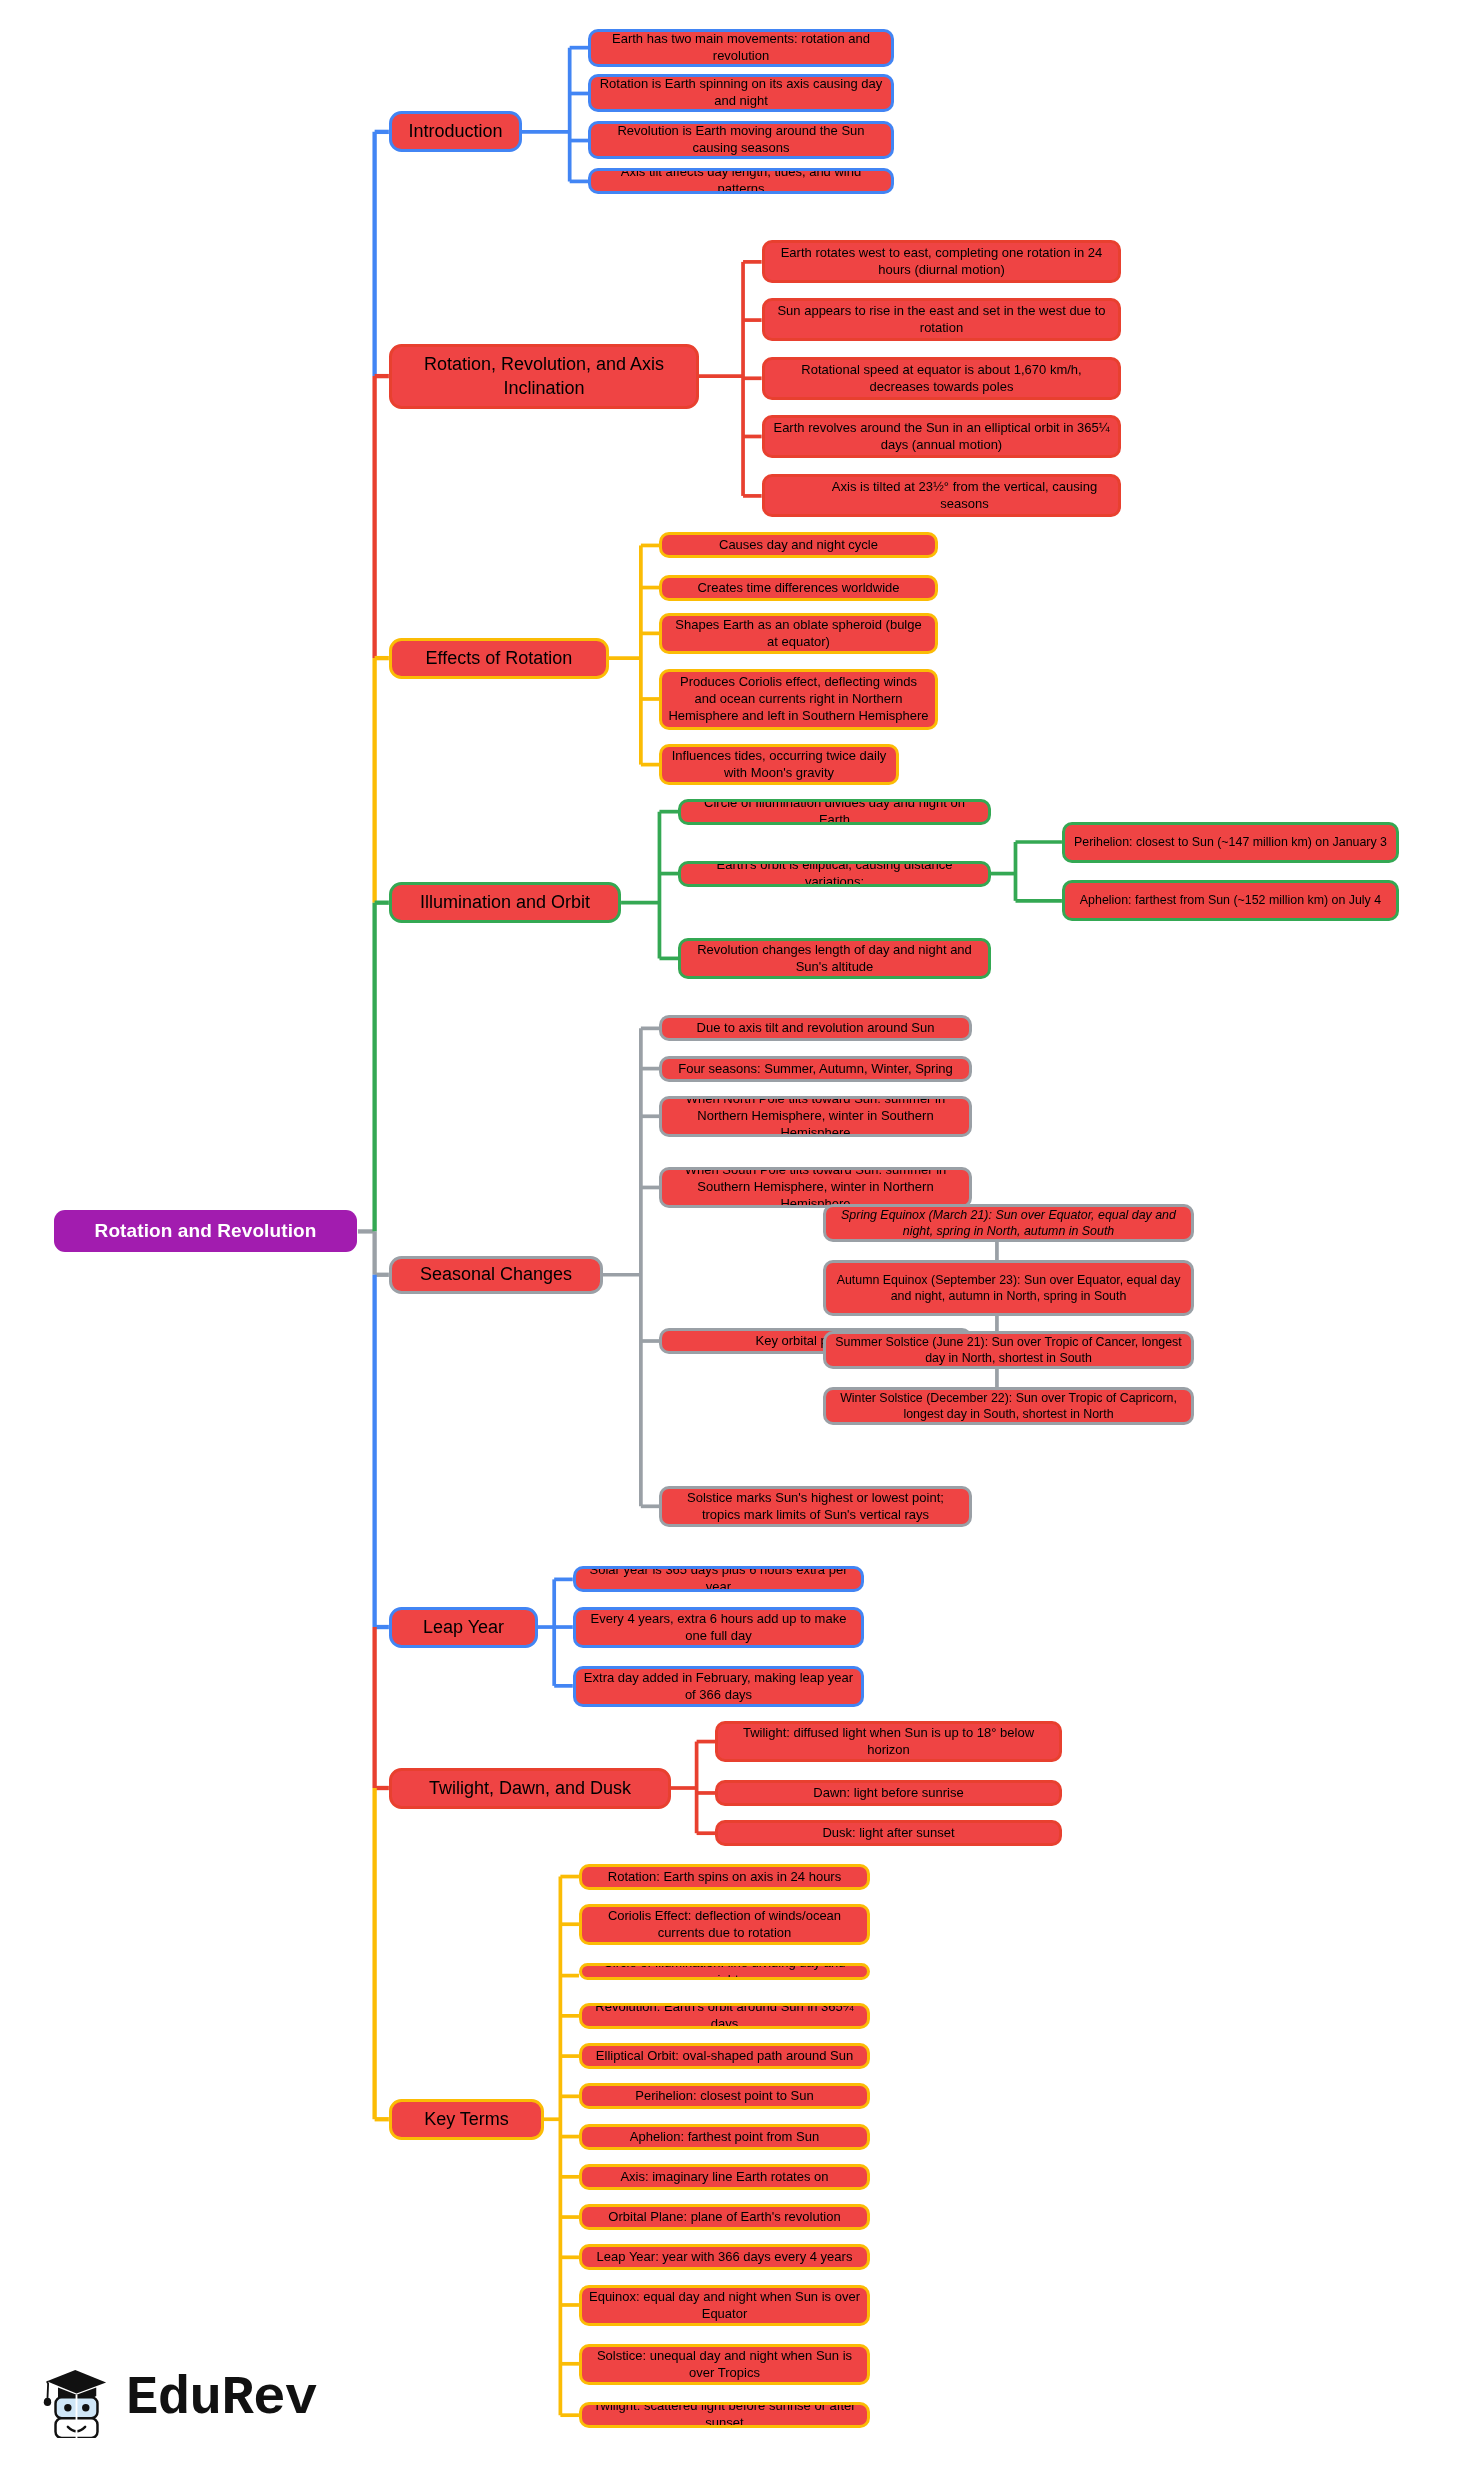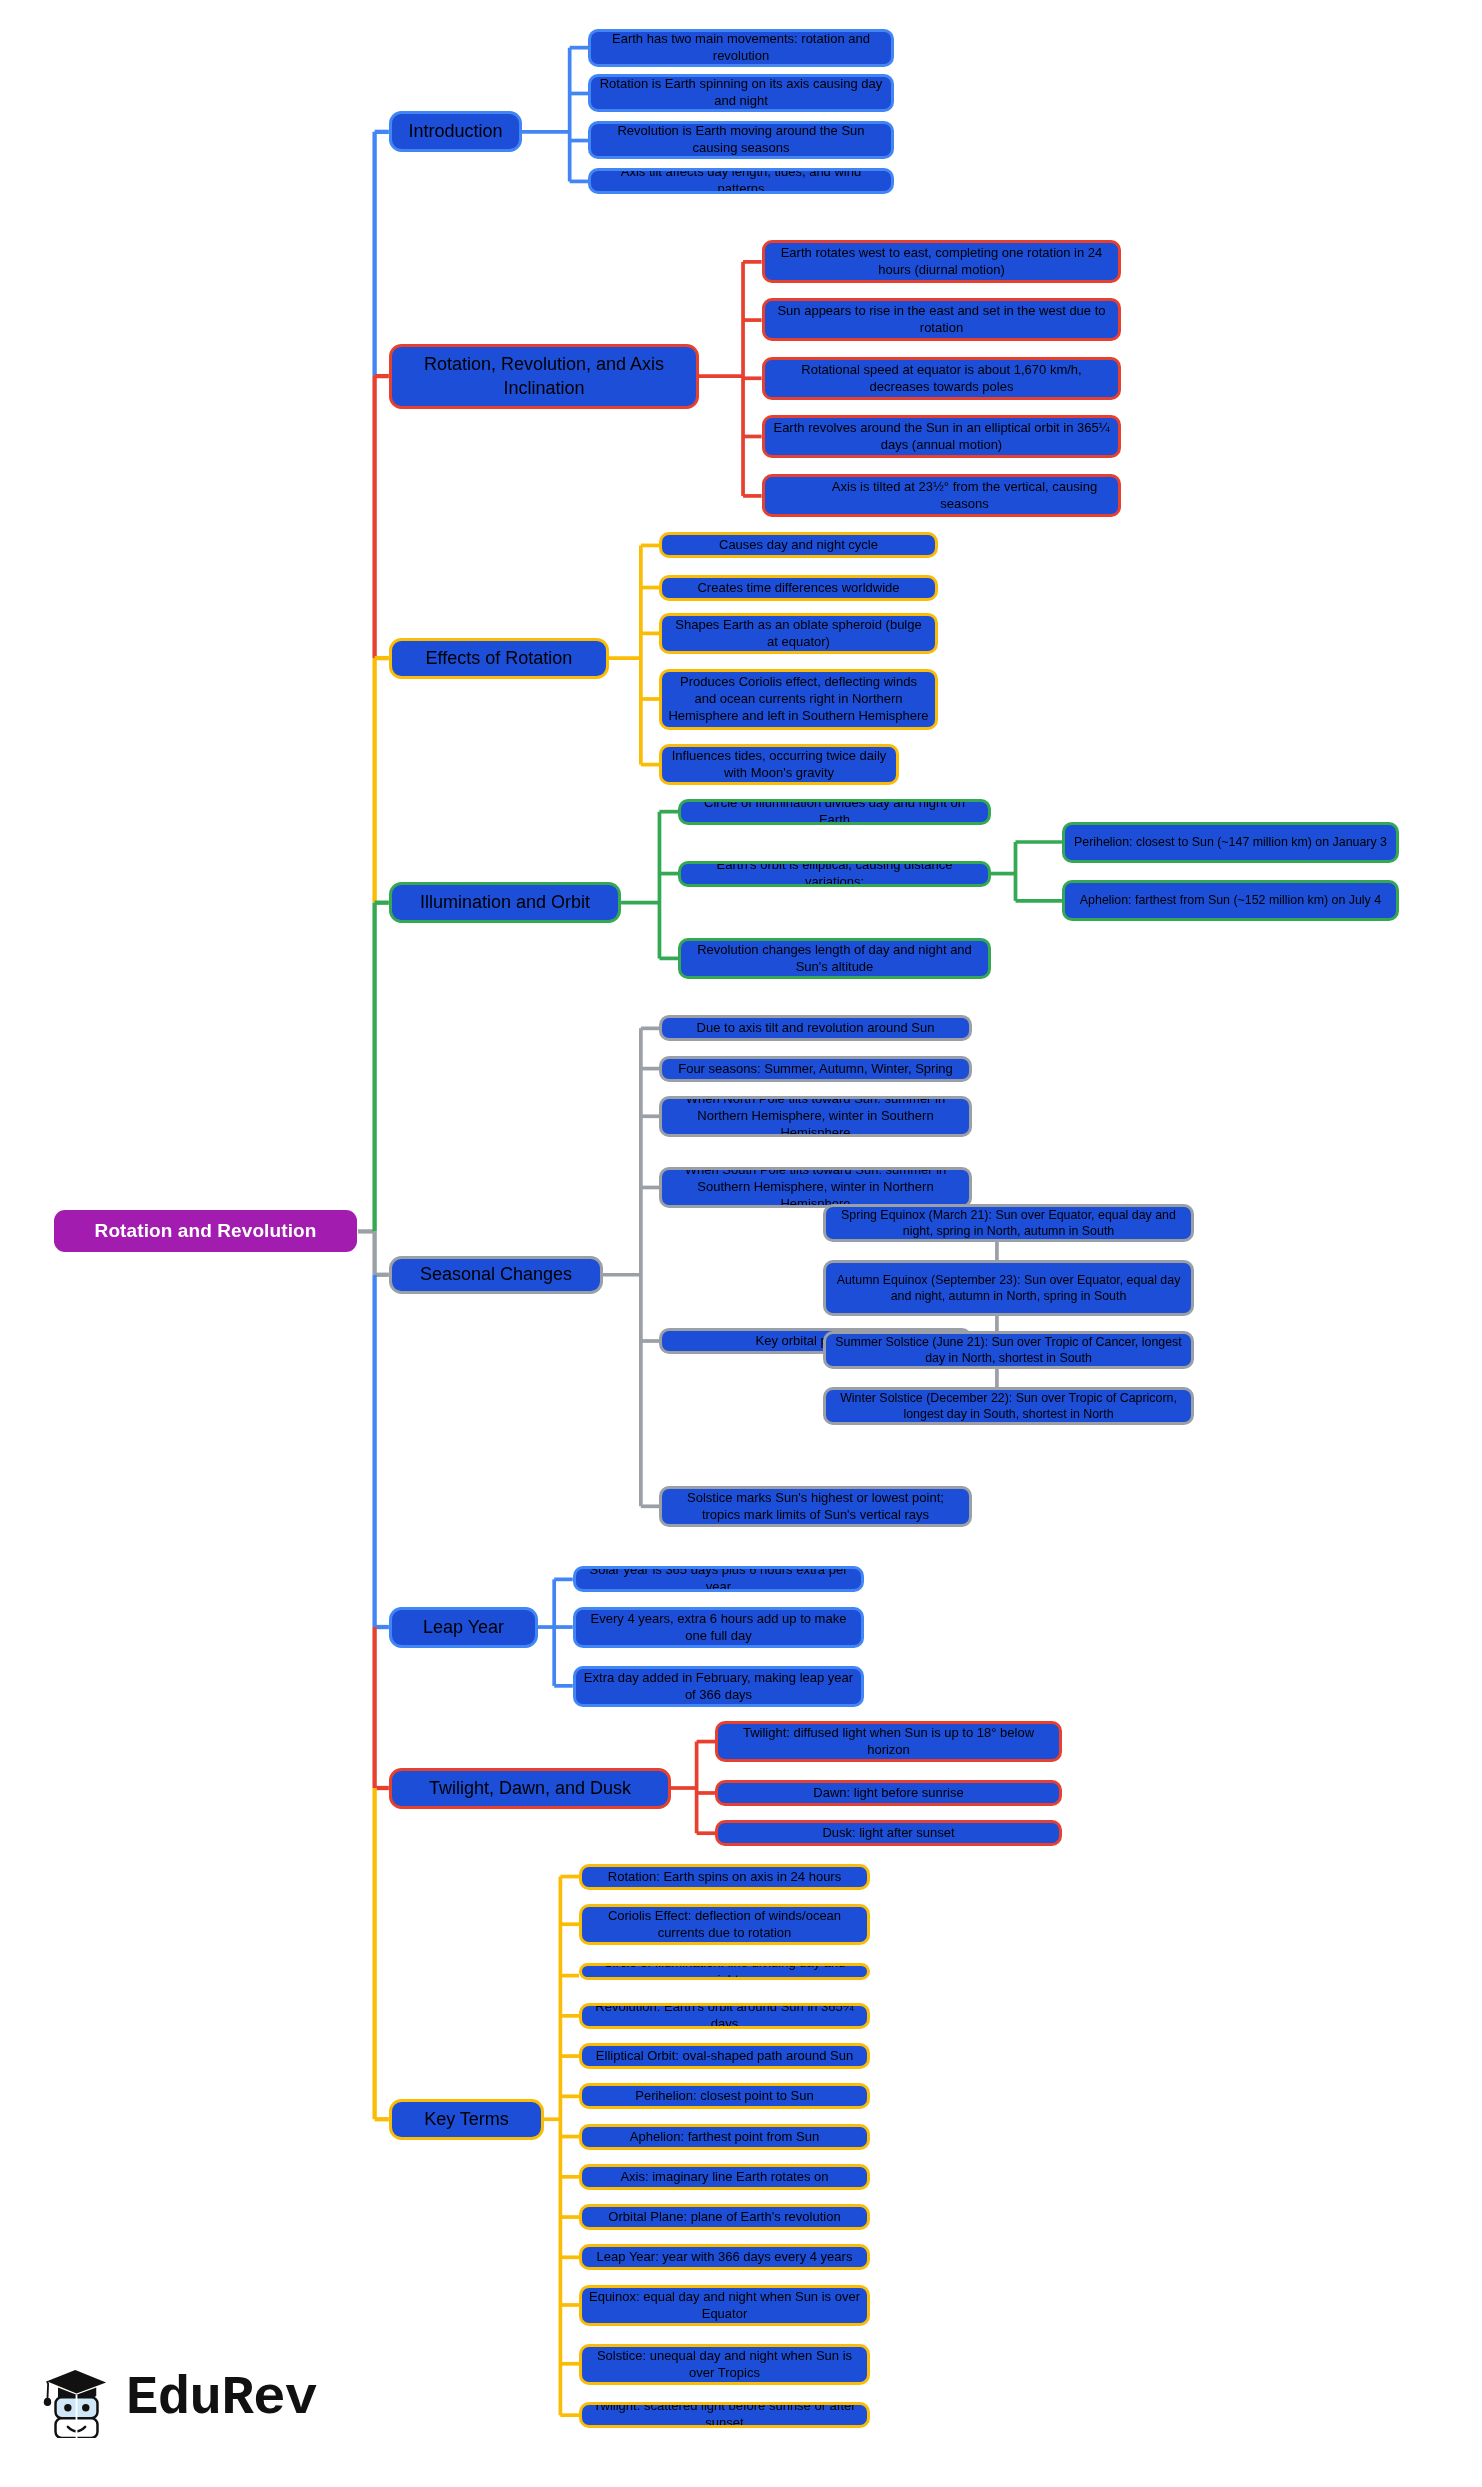"Earth has two main movements:" .node { background: #1d4ed8 -> #ef4444 }
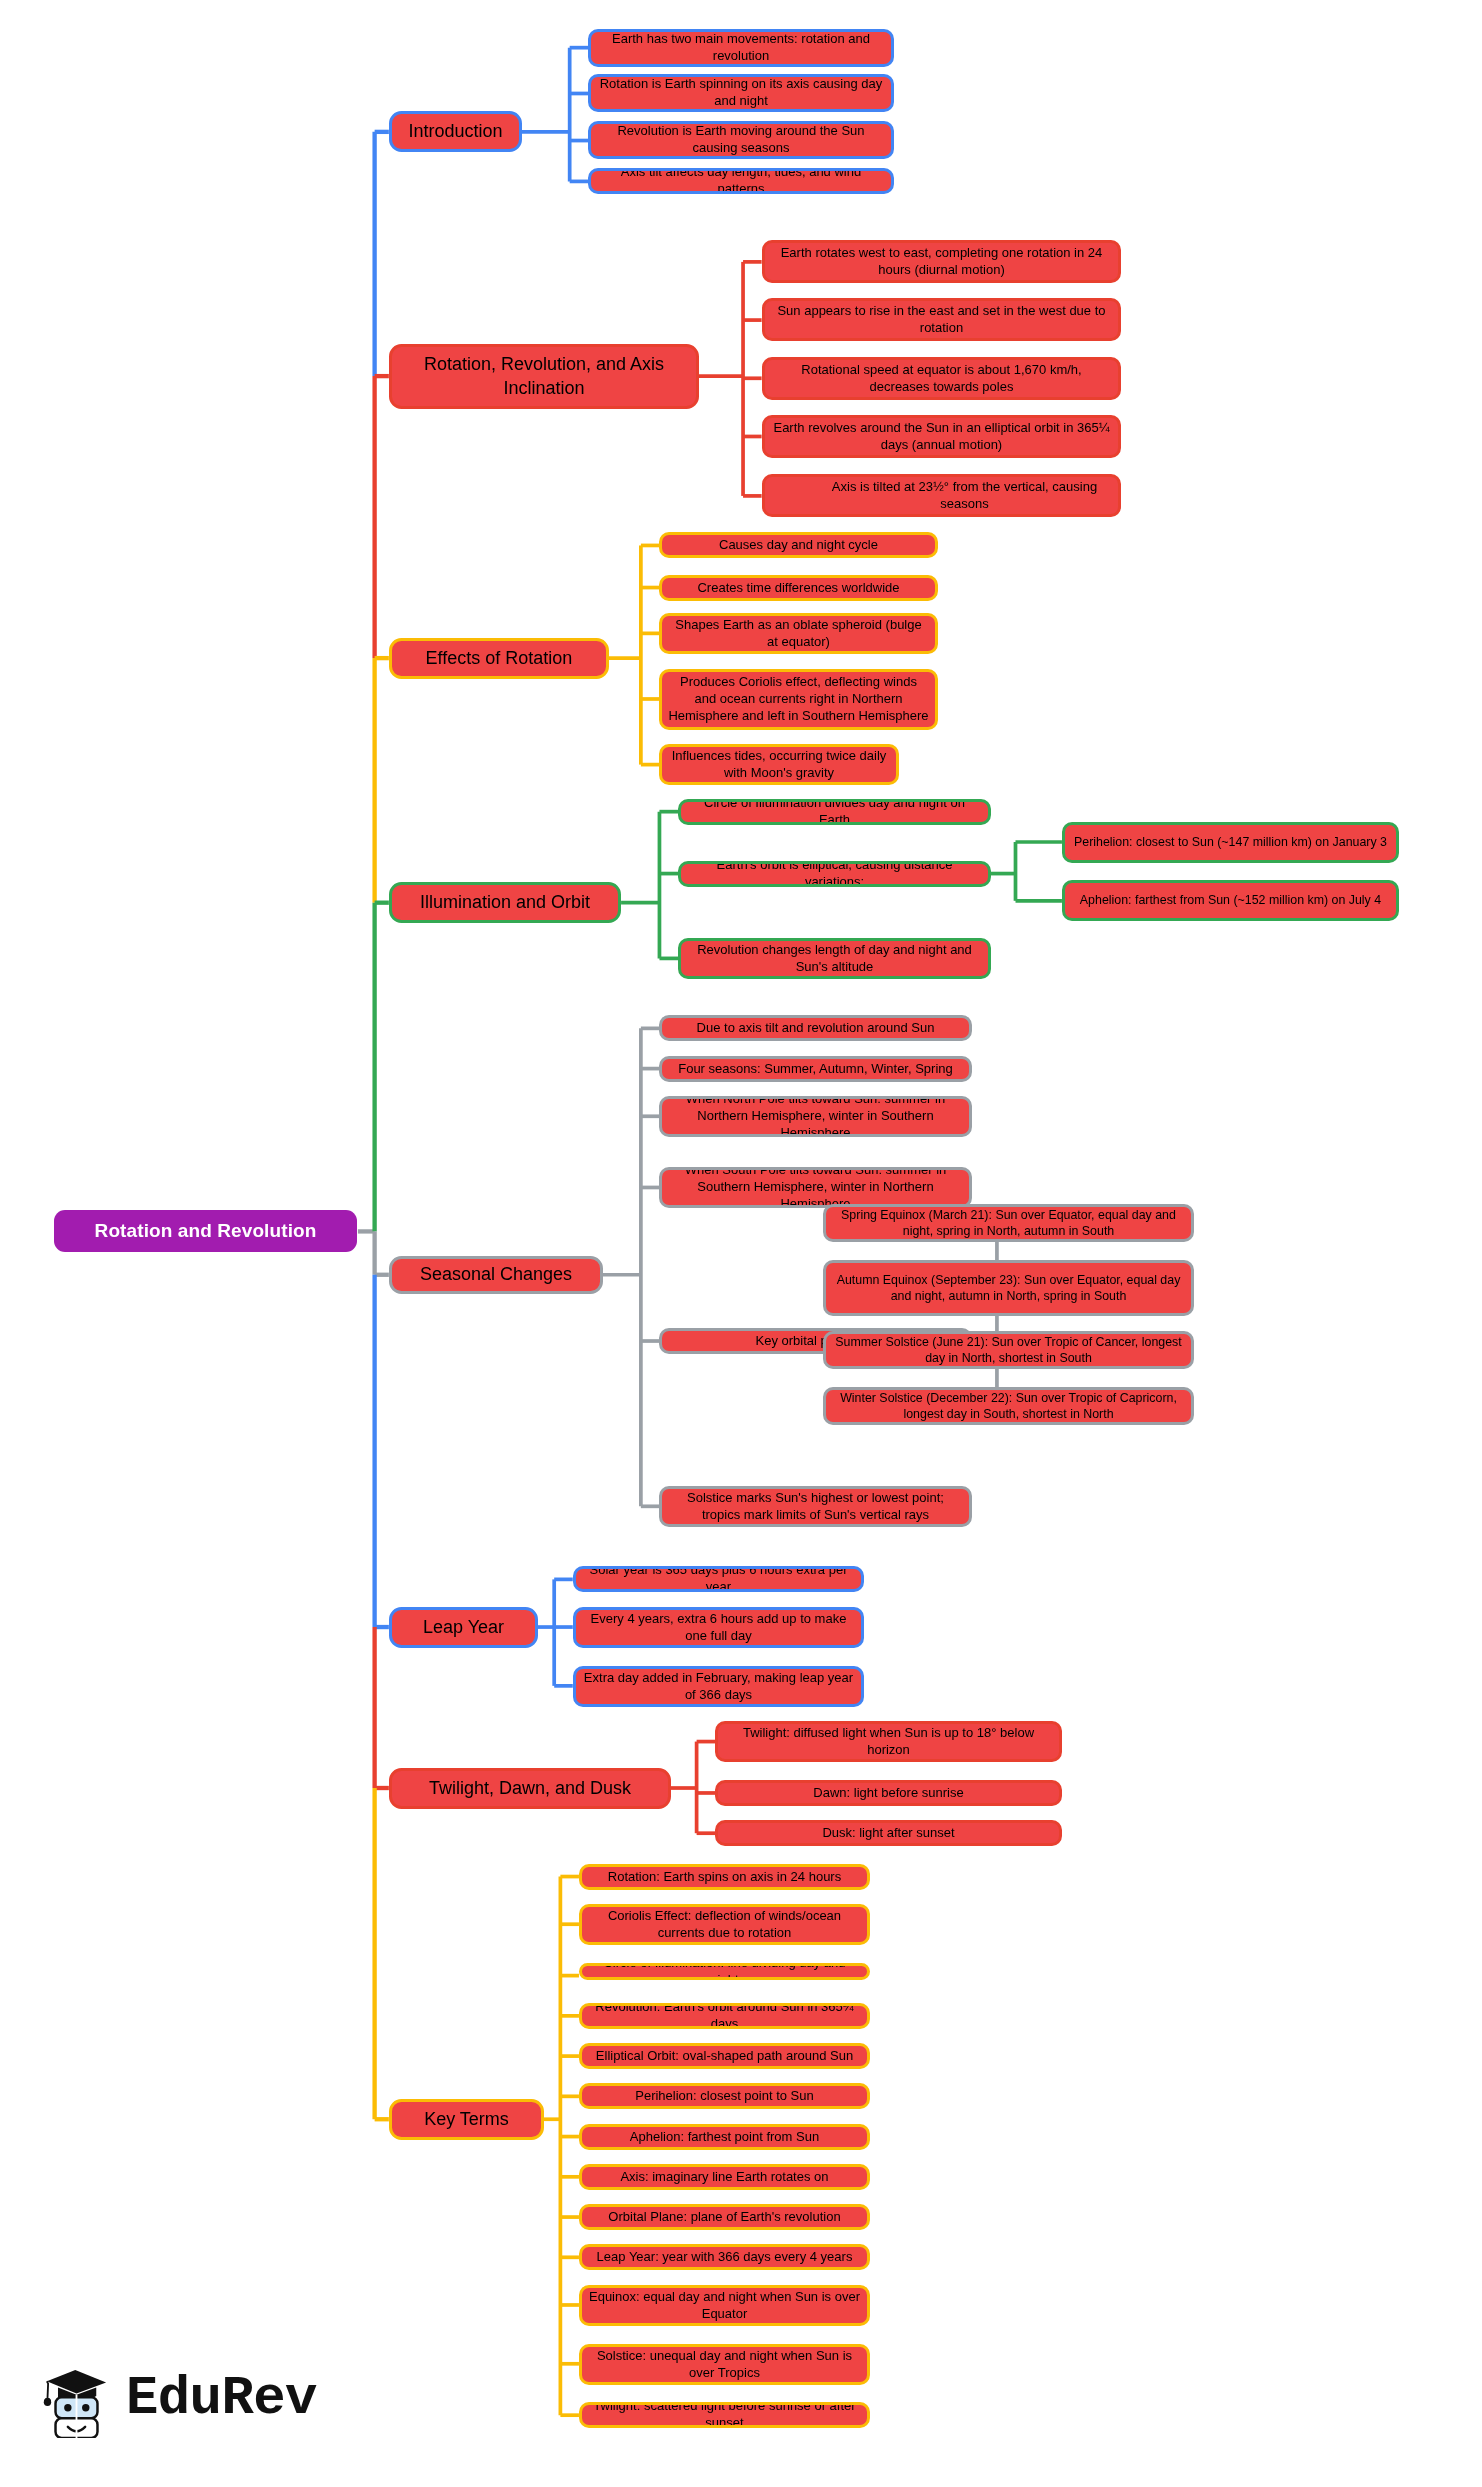"Spring Equinox (March 21): Sun" span { font-style: none -> italic }
